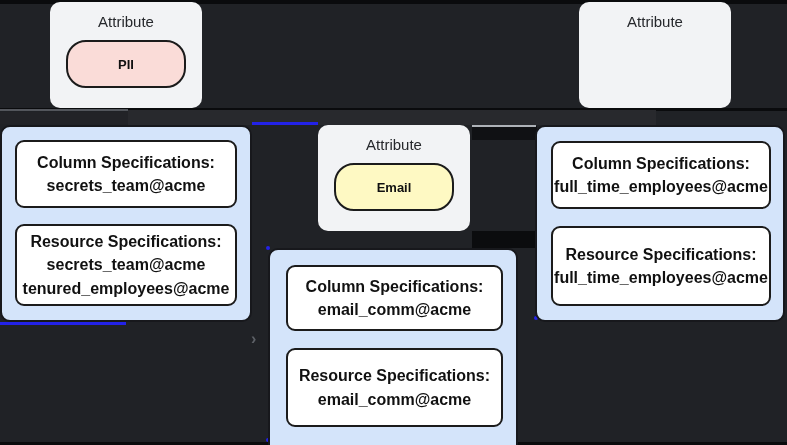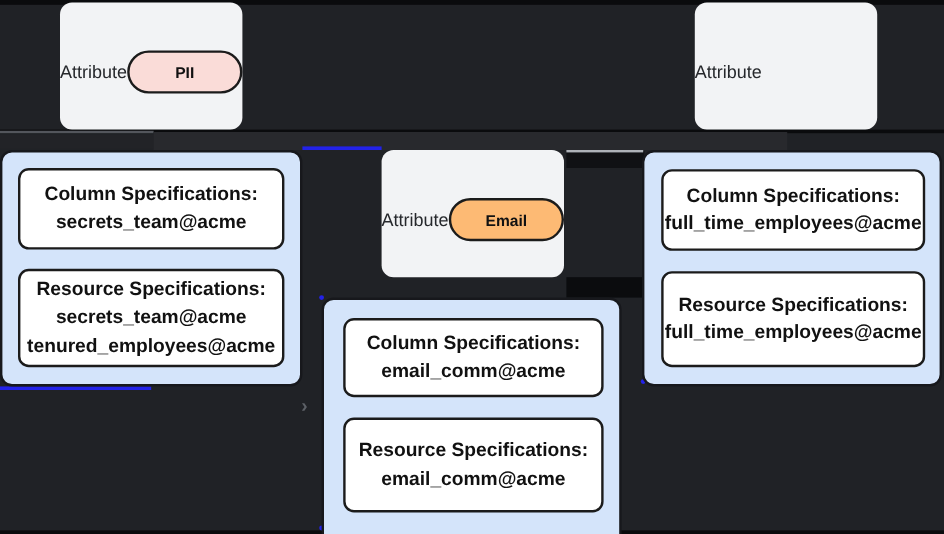"Attribute" .attr-node { flex-direction: row -> column }
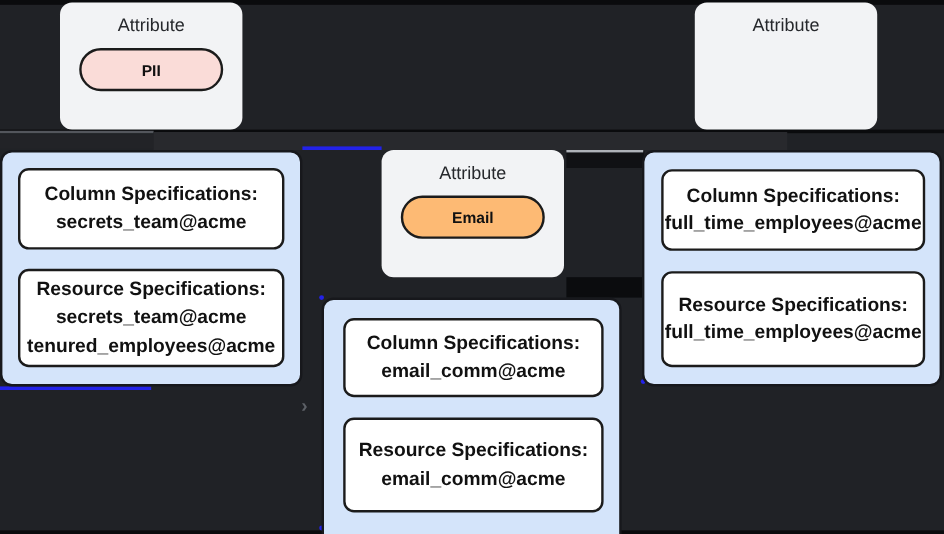"PII" .attr-chip { height: 36px -> 48px }
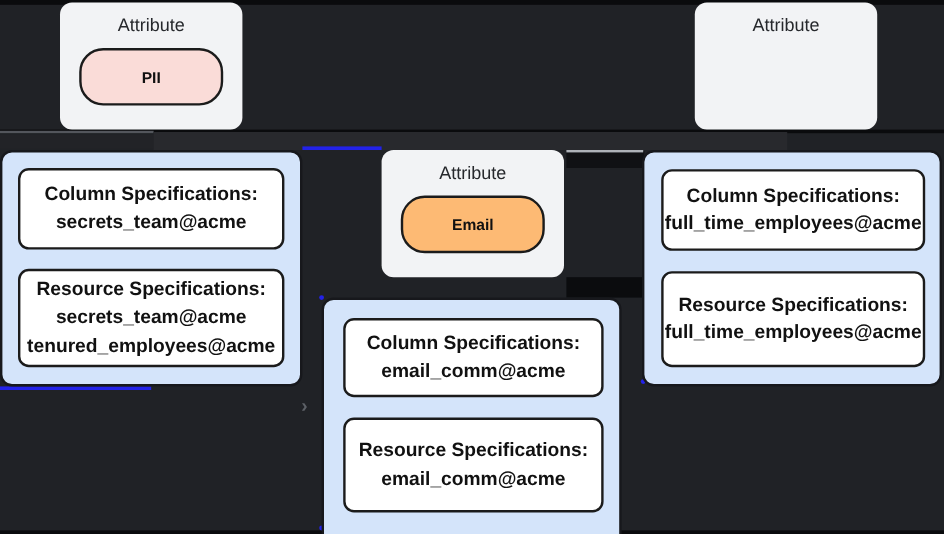"Email" .chip-yellow { background: #fdba74 -> #fef9c3 }
